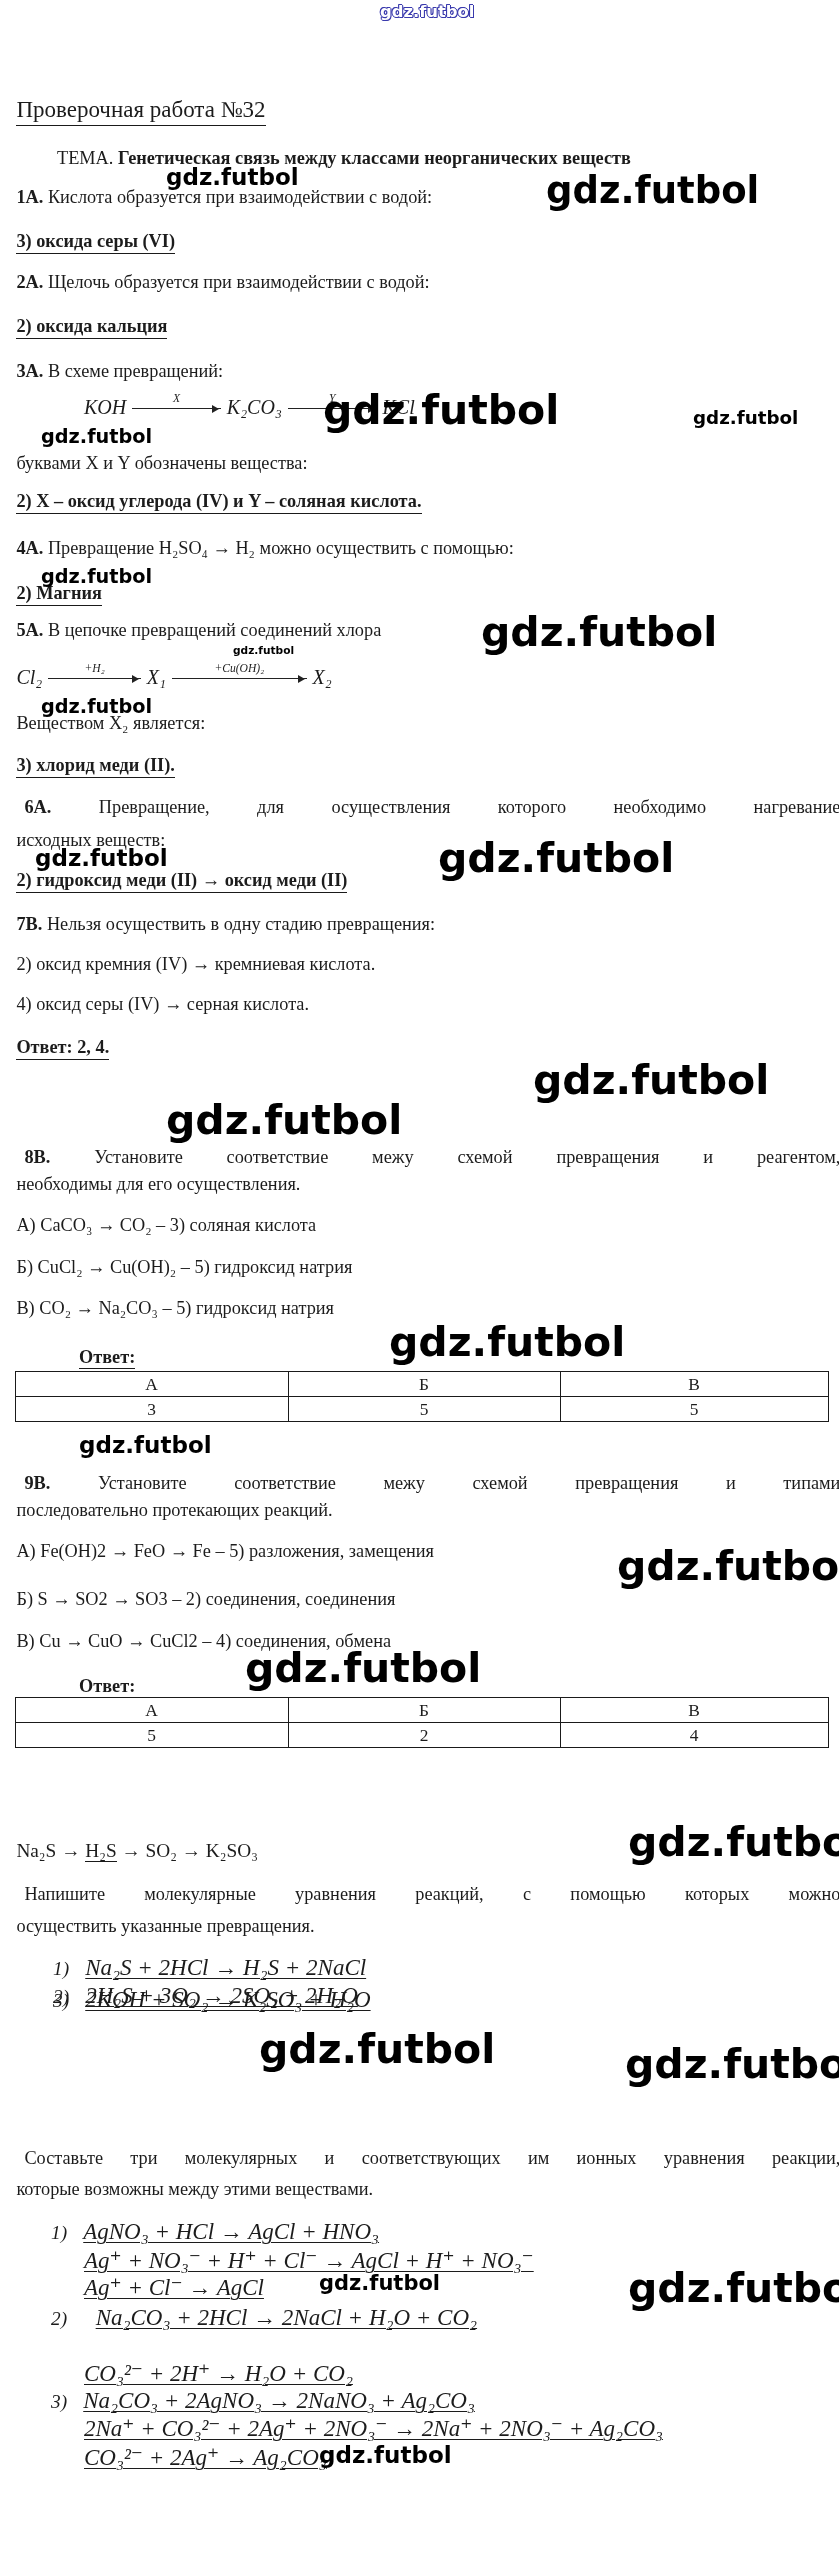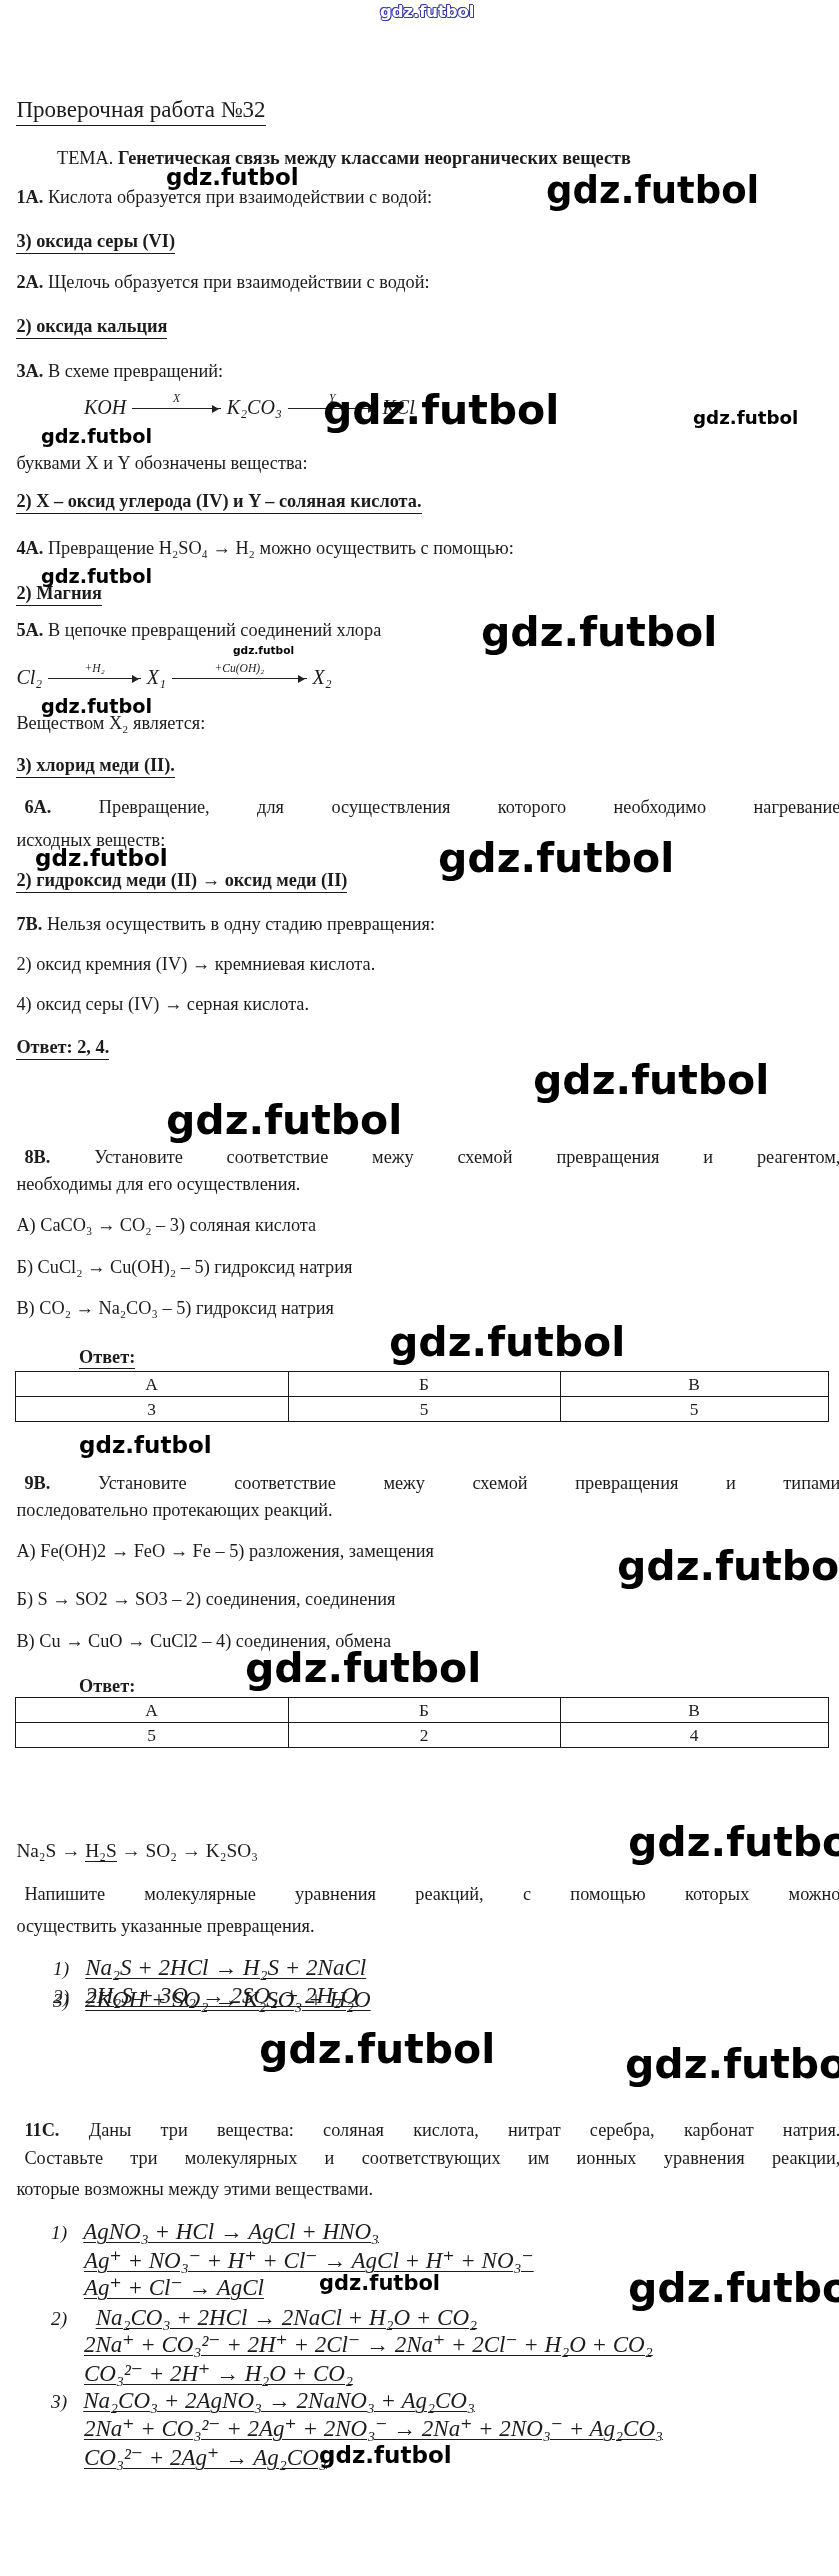"11С. Даны три вещества: соляная" div.abs { html: <div> <b>11С.</b> <span>Даны три вещества: соляная кислота, нитрат серебра, карбонат натрия.</span> </div> -> none }
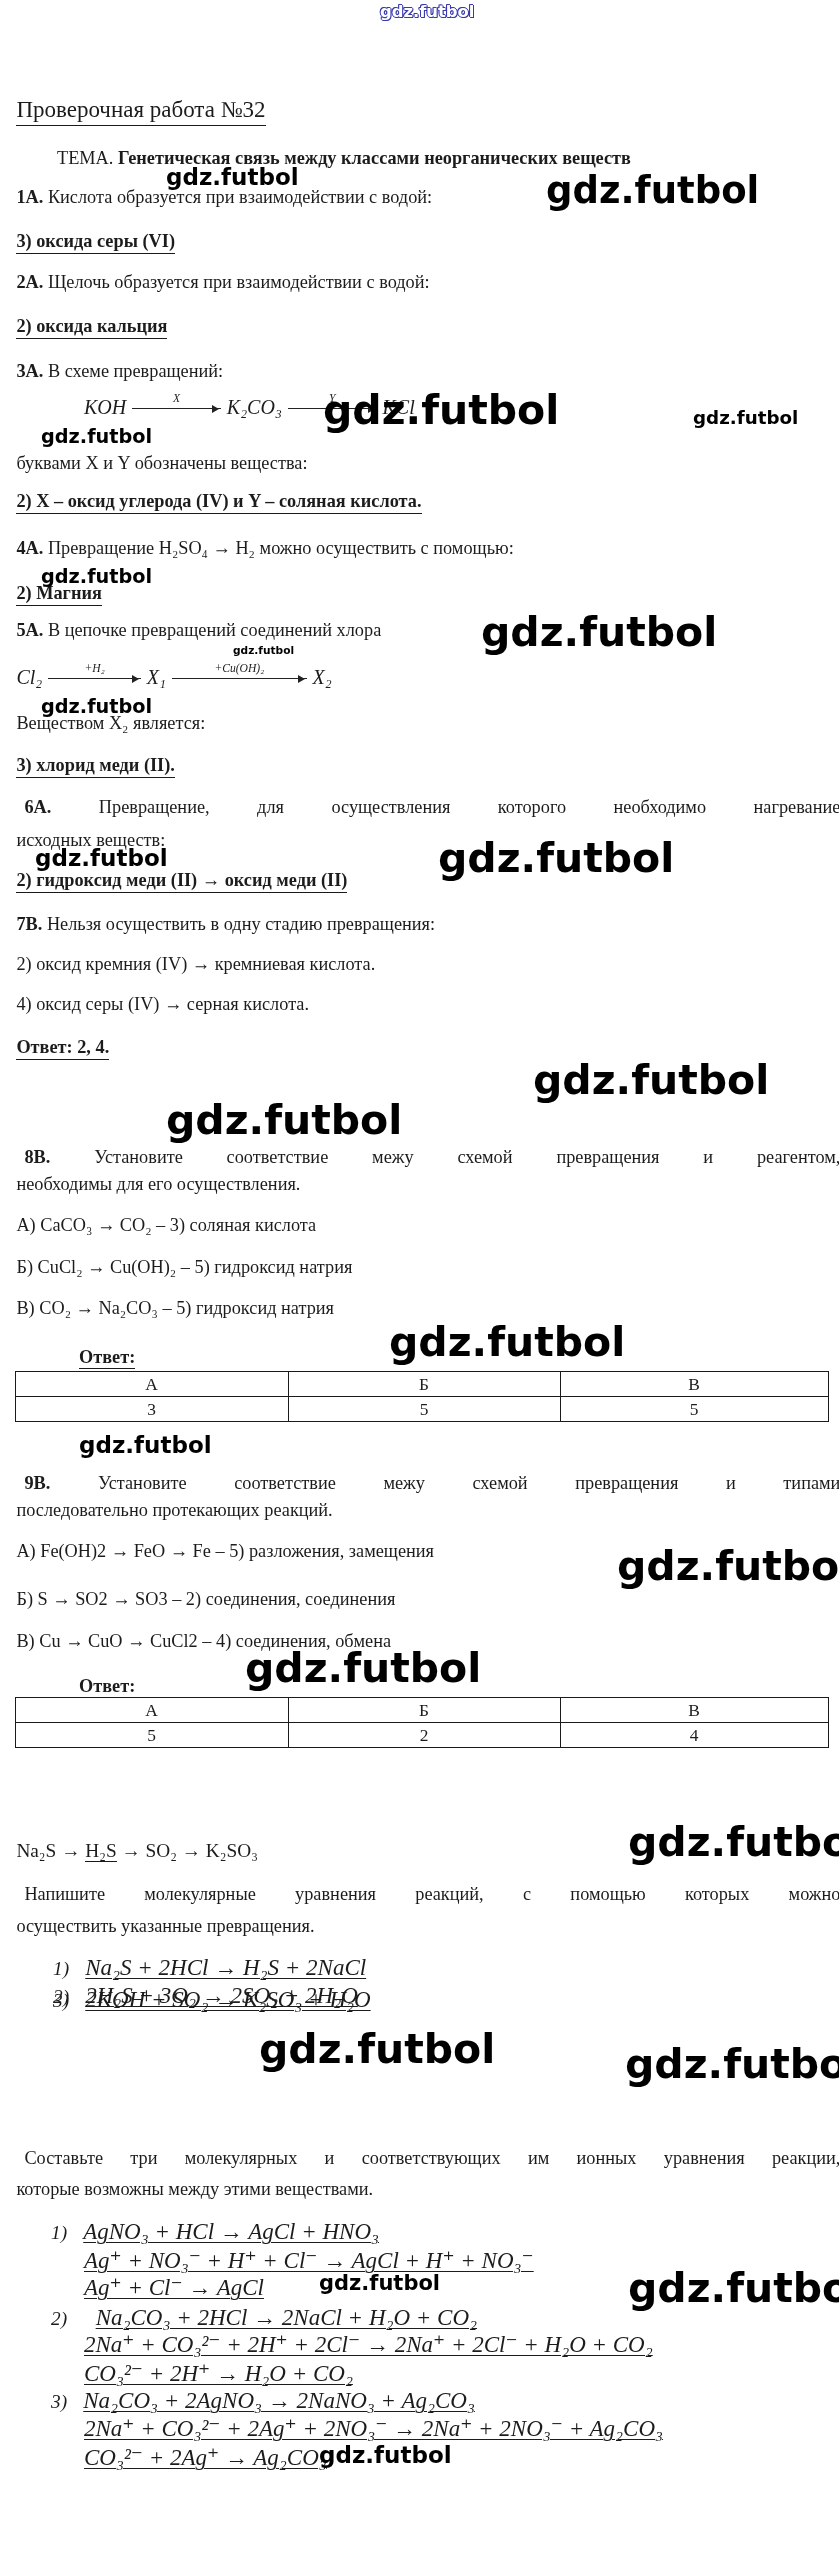"2Na⁺ + CO₃²⁻ + 2H⁺" div.abs { html: <div> <span>2Na⁺ + CO₃²⁻ + 2H⁺ + 2Cl⁻ → 2Na⁺ + 2Cl⁻ + H₂O + CO₂</span> </div> -> none }
